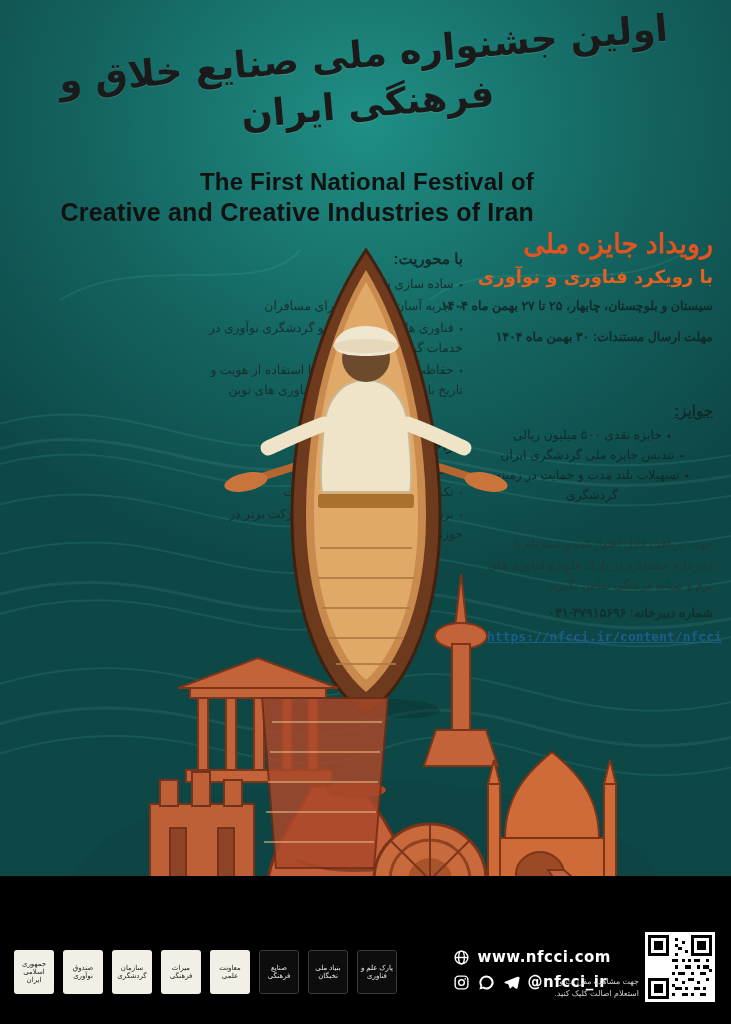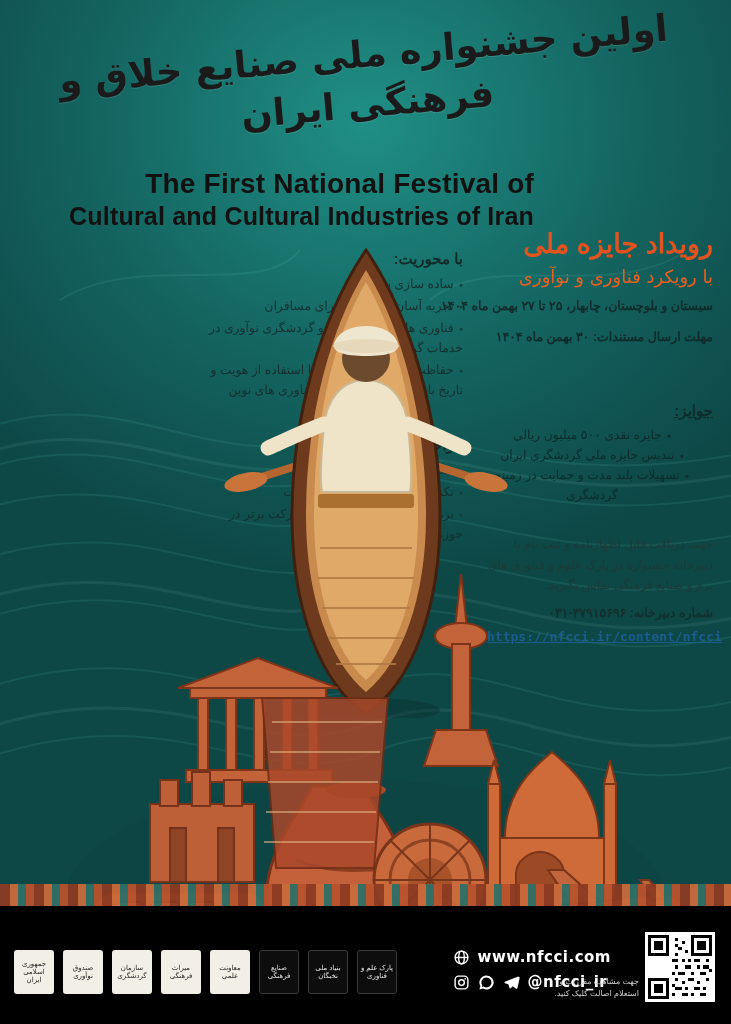"The First National Festival of" .title-en .l1 { font-size: 28px -> 24px }
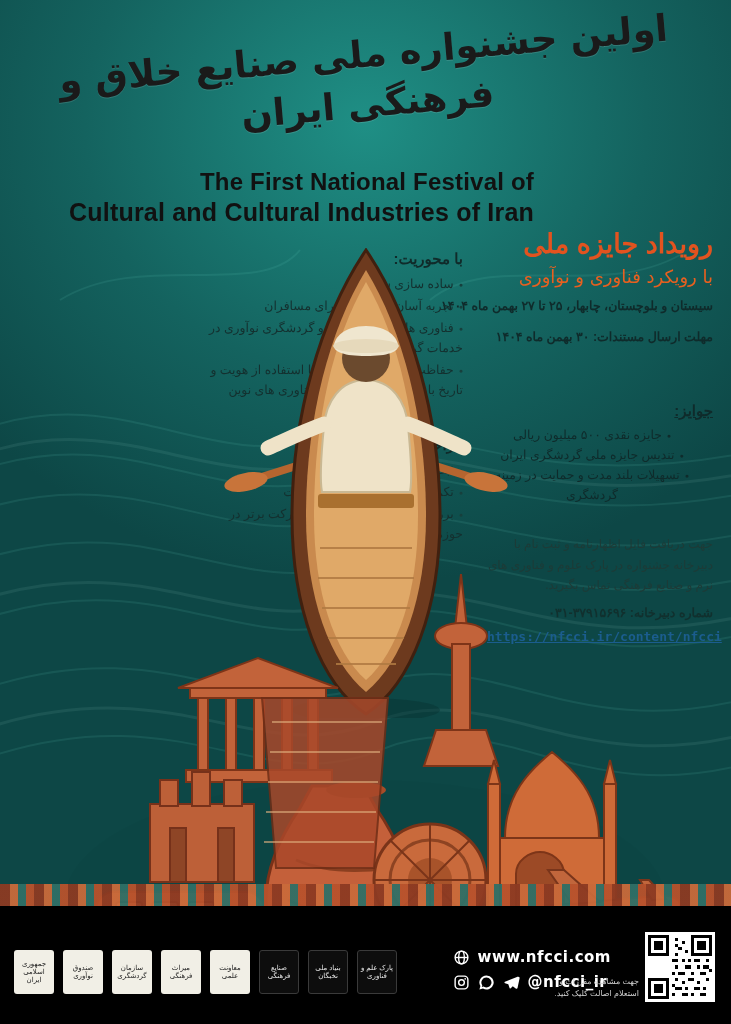"Cultural and Cultural Industries of" div.l2 { text: Cultural and Cultural -> Creative and Creative }
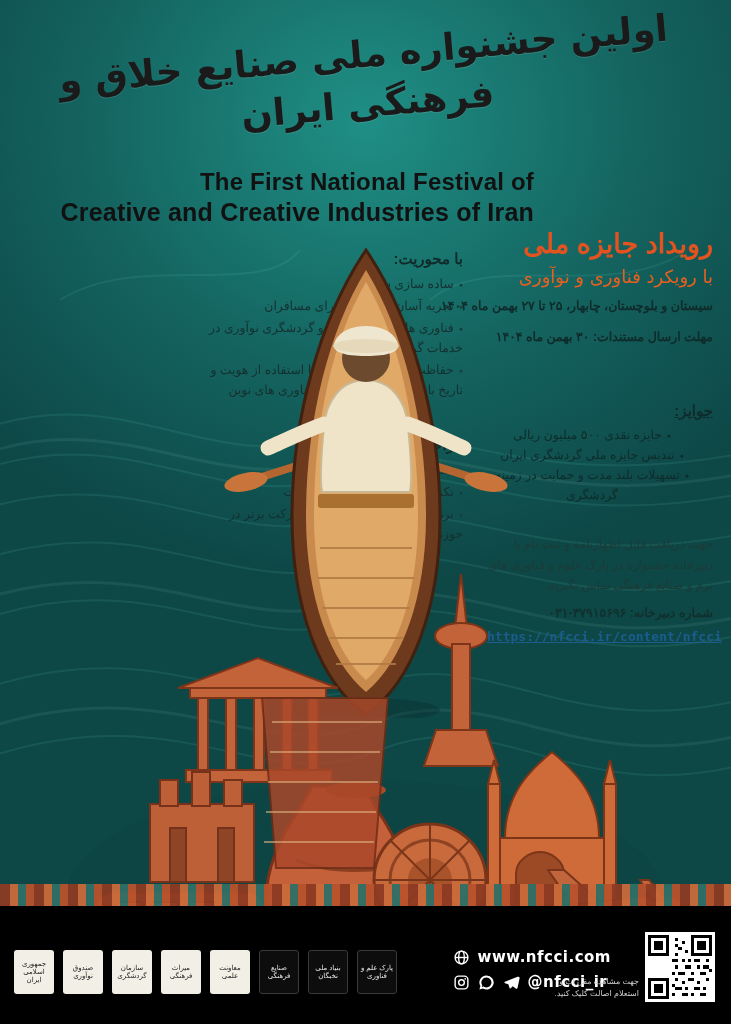"با رویکرد فناوری و نوآوری" .award .a3 { font-weight: 400 -> 700 }
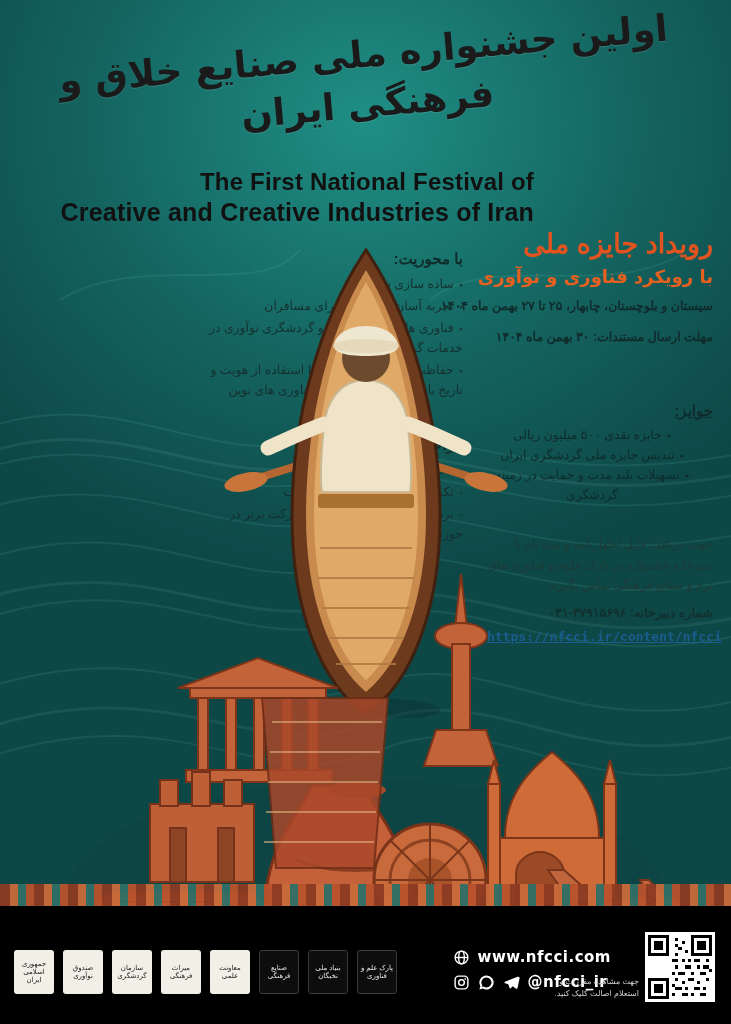"www.nfcci.com" .footer { height: 118px -> 148px }
